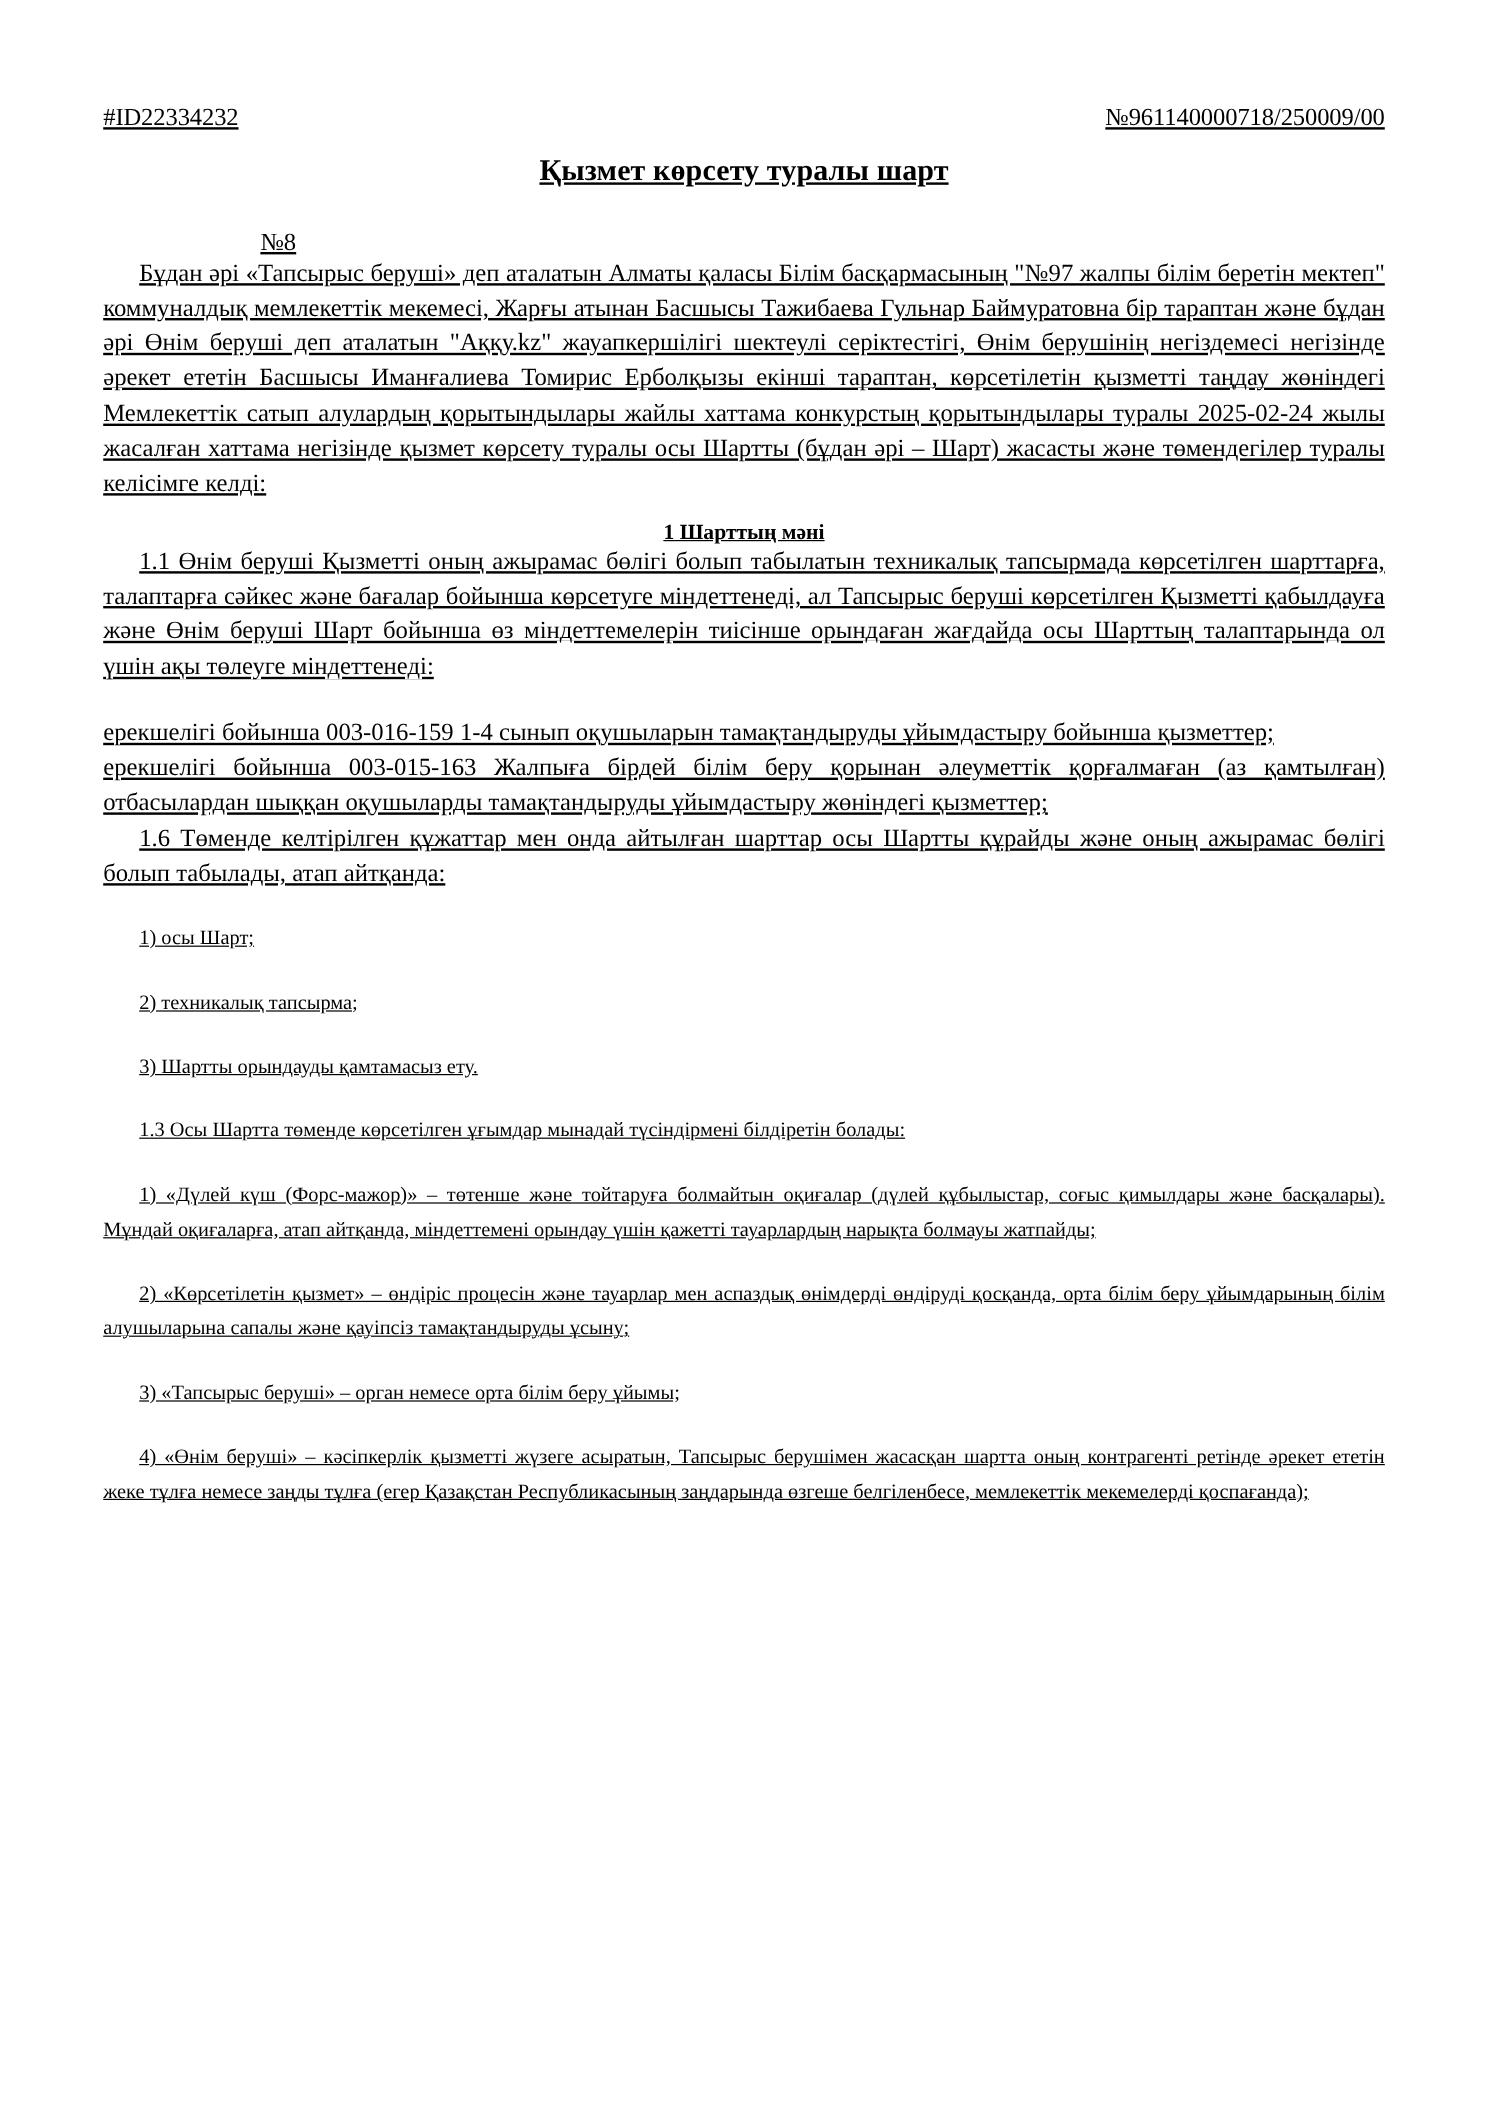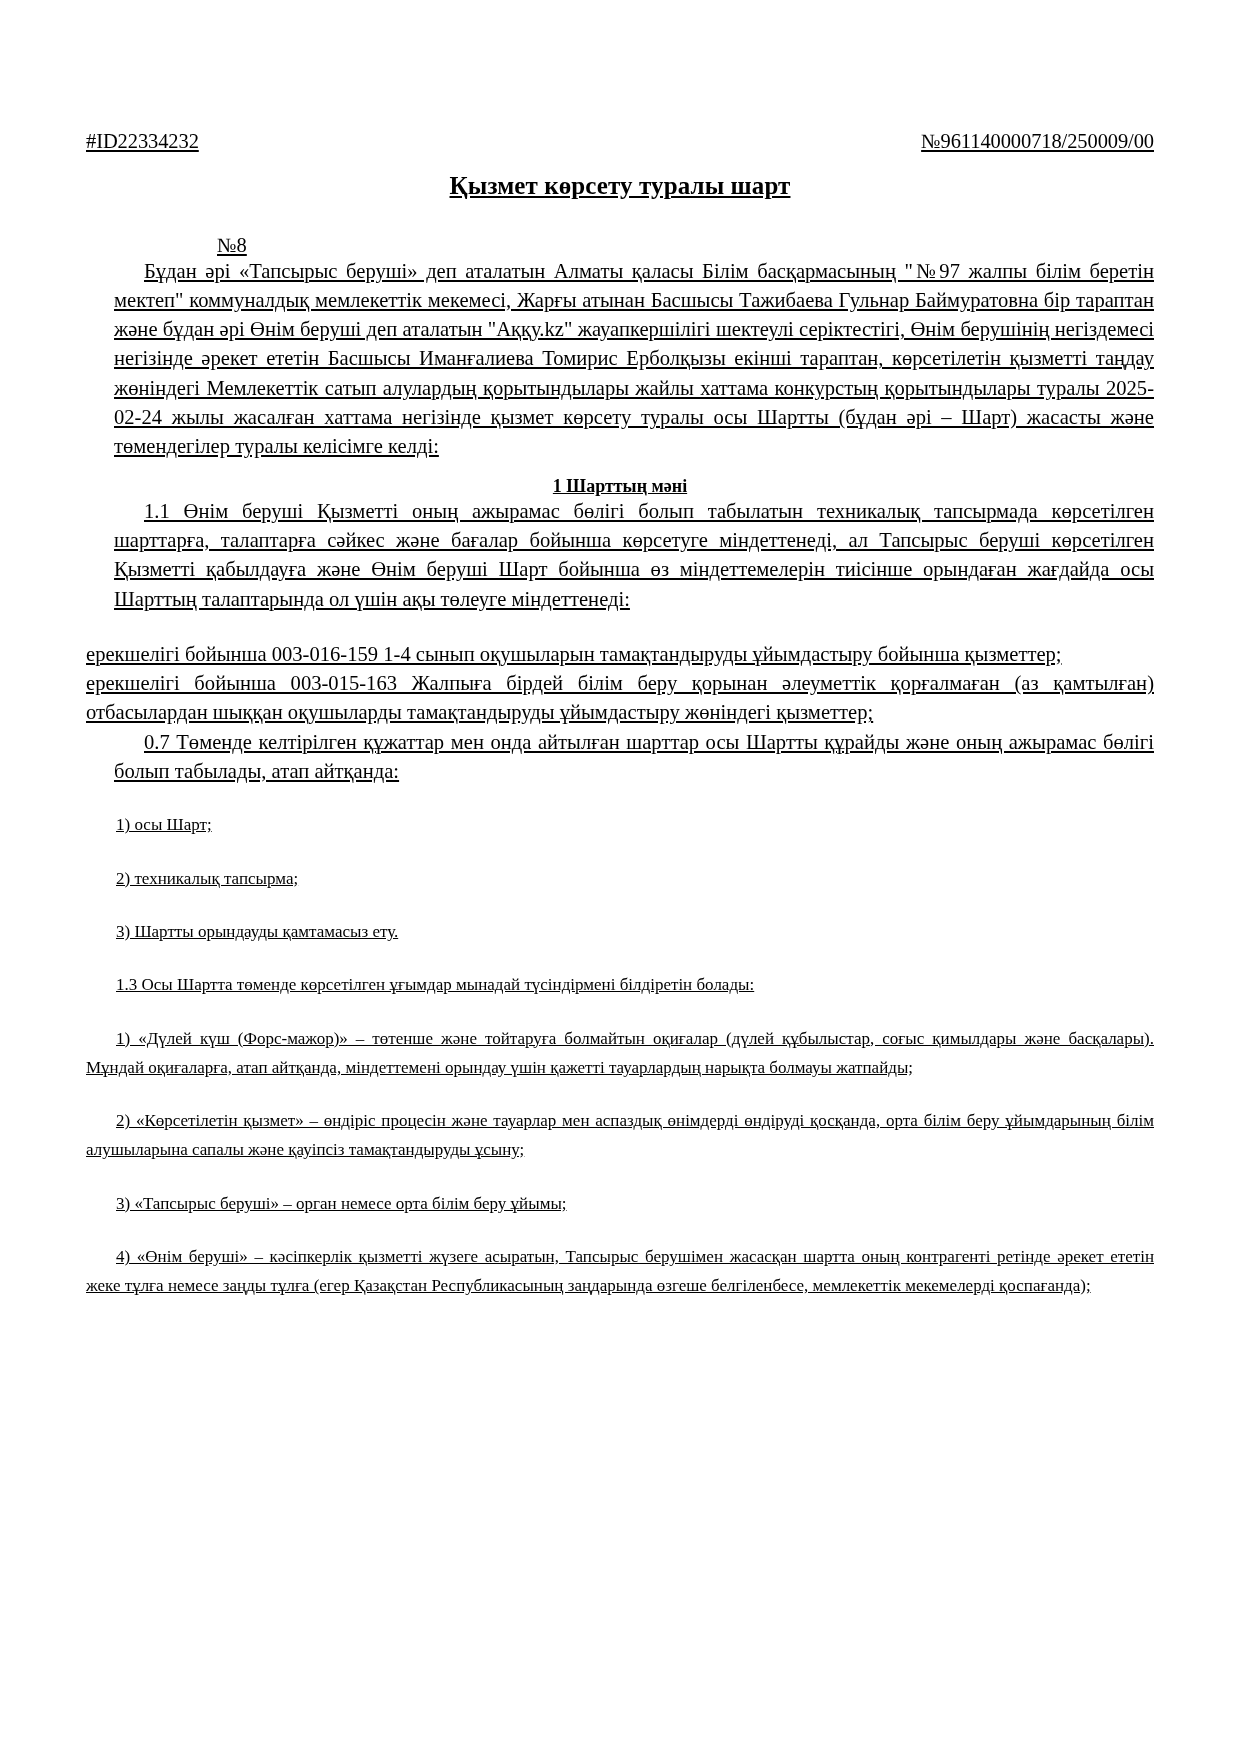"№961140000718/250009/00" .doc-header .id-right { margin-top: 43px -> none }
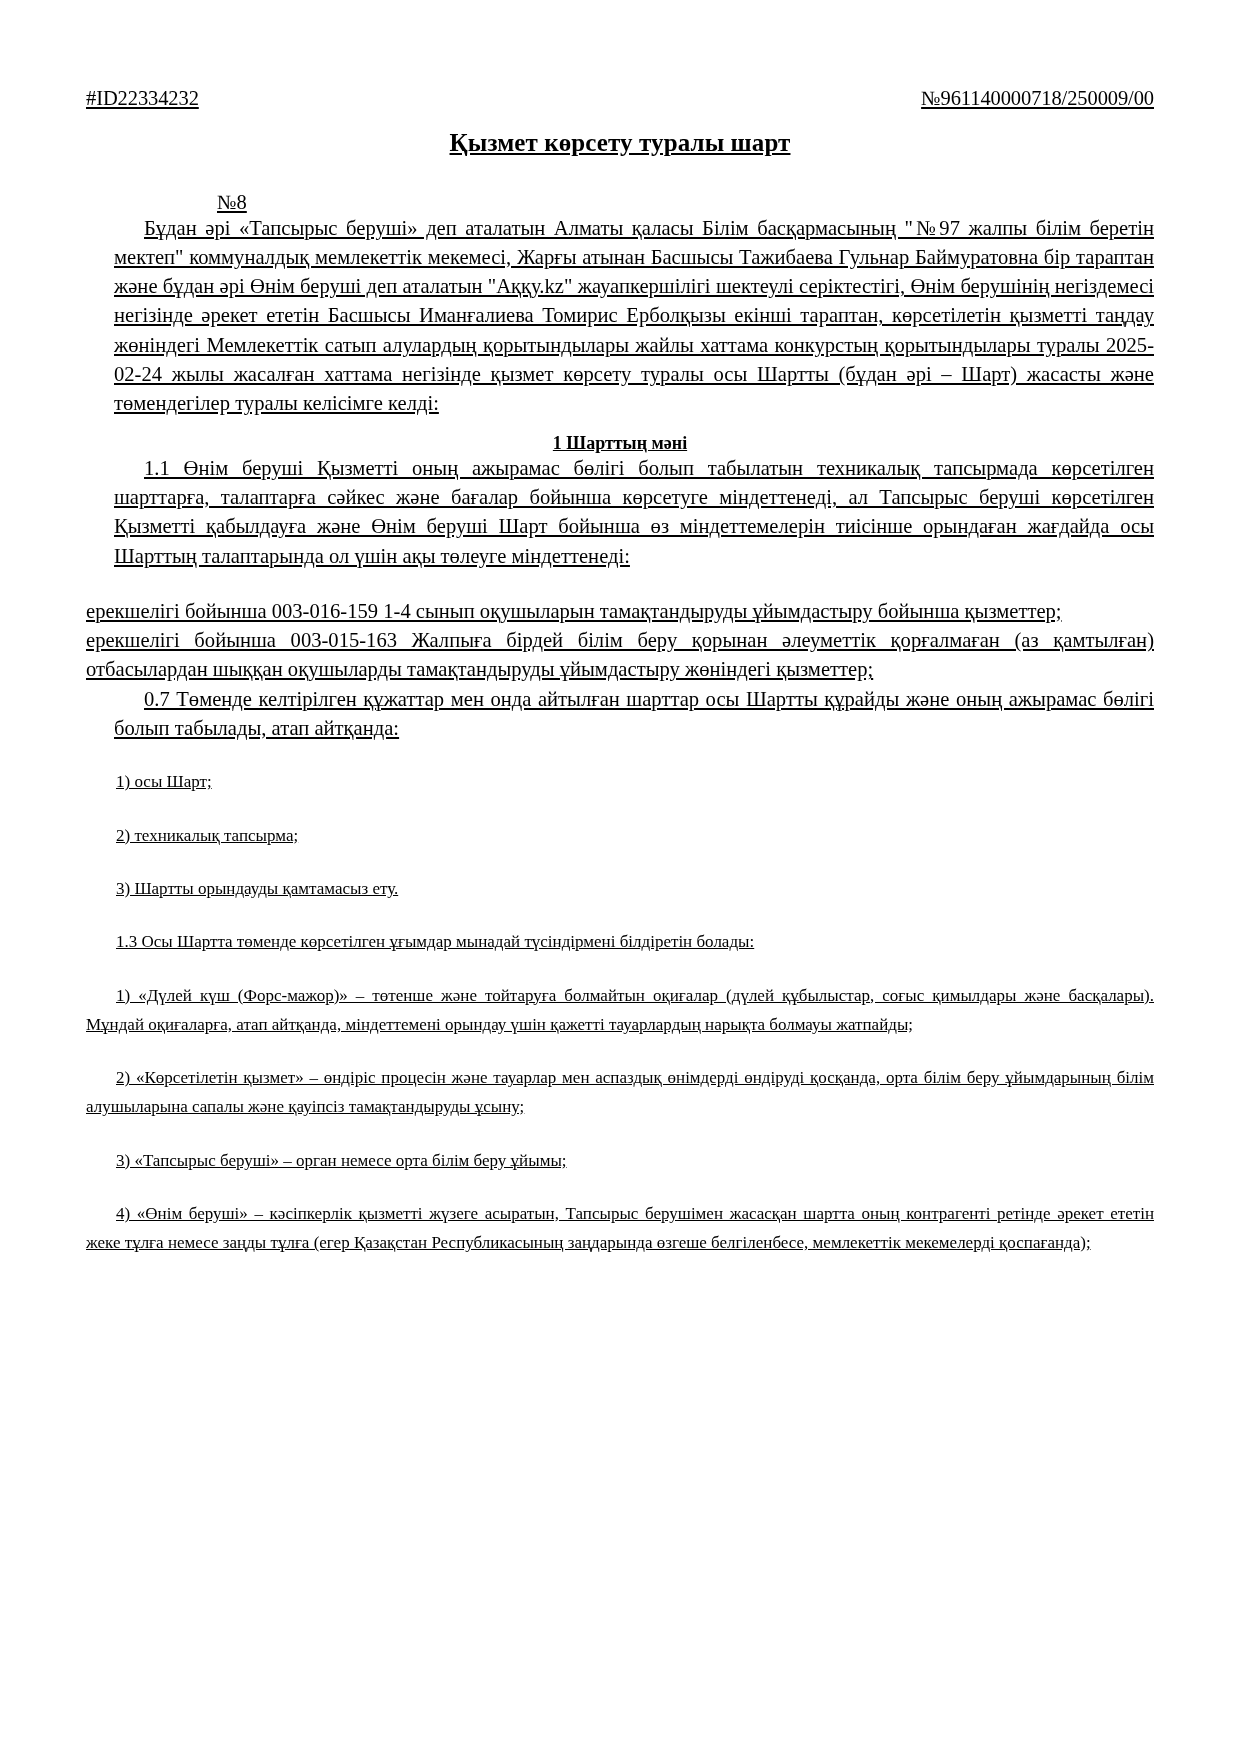"Бұдан әрі «Тапсырыс беруші» деп" p.indent { margin-left: 28px -> none }
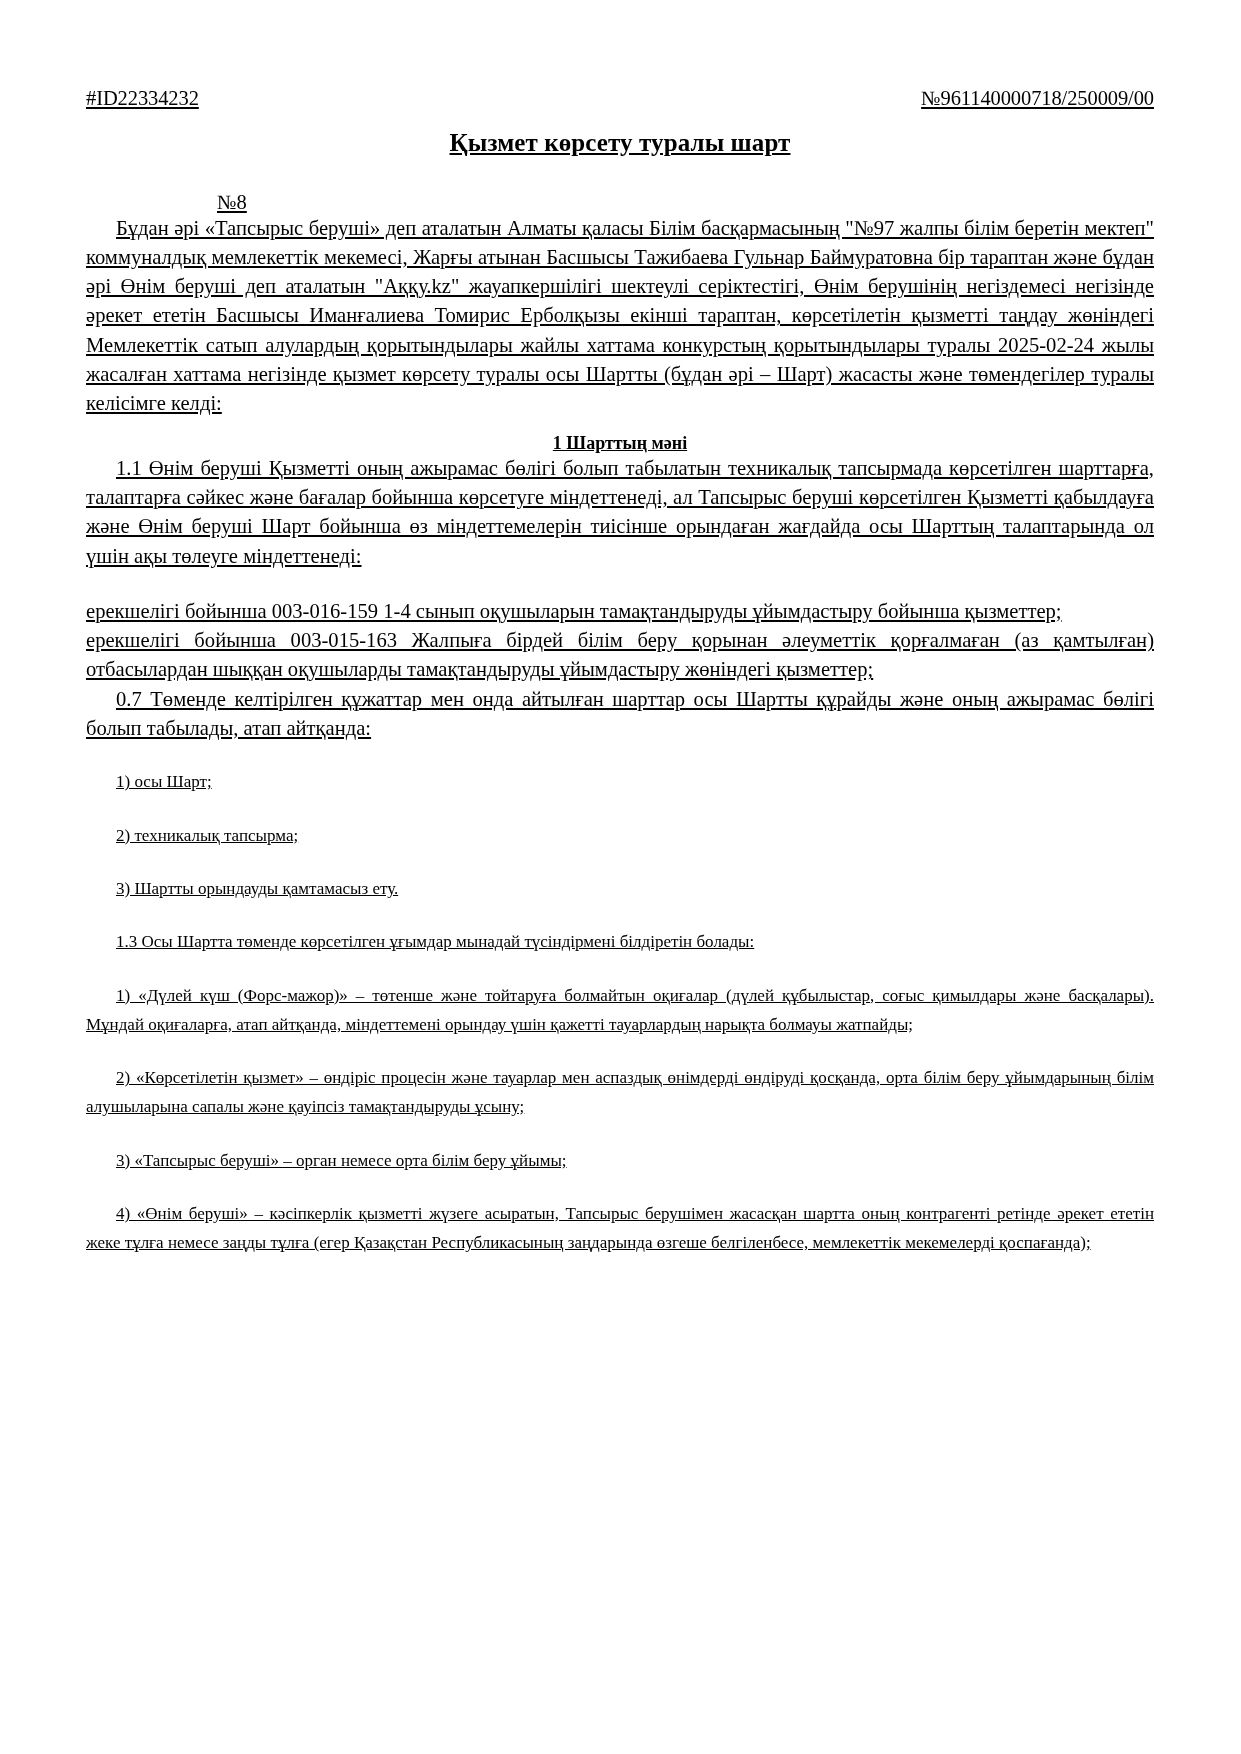"0.7 Төменде келтірілген құжаттар мен" p.para { text: 0.7 -> 1.6 }
